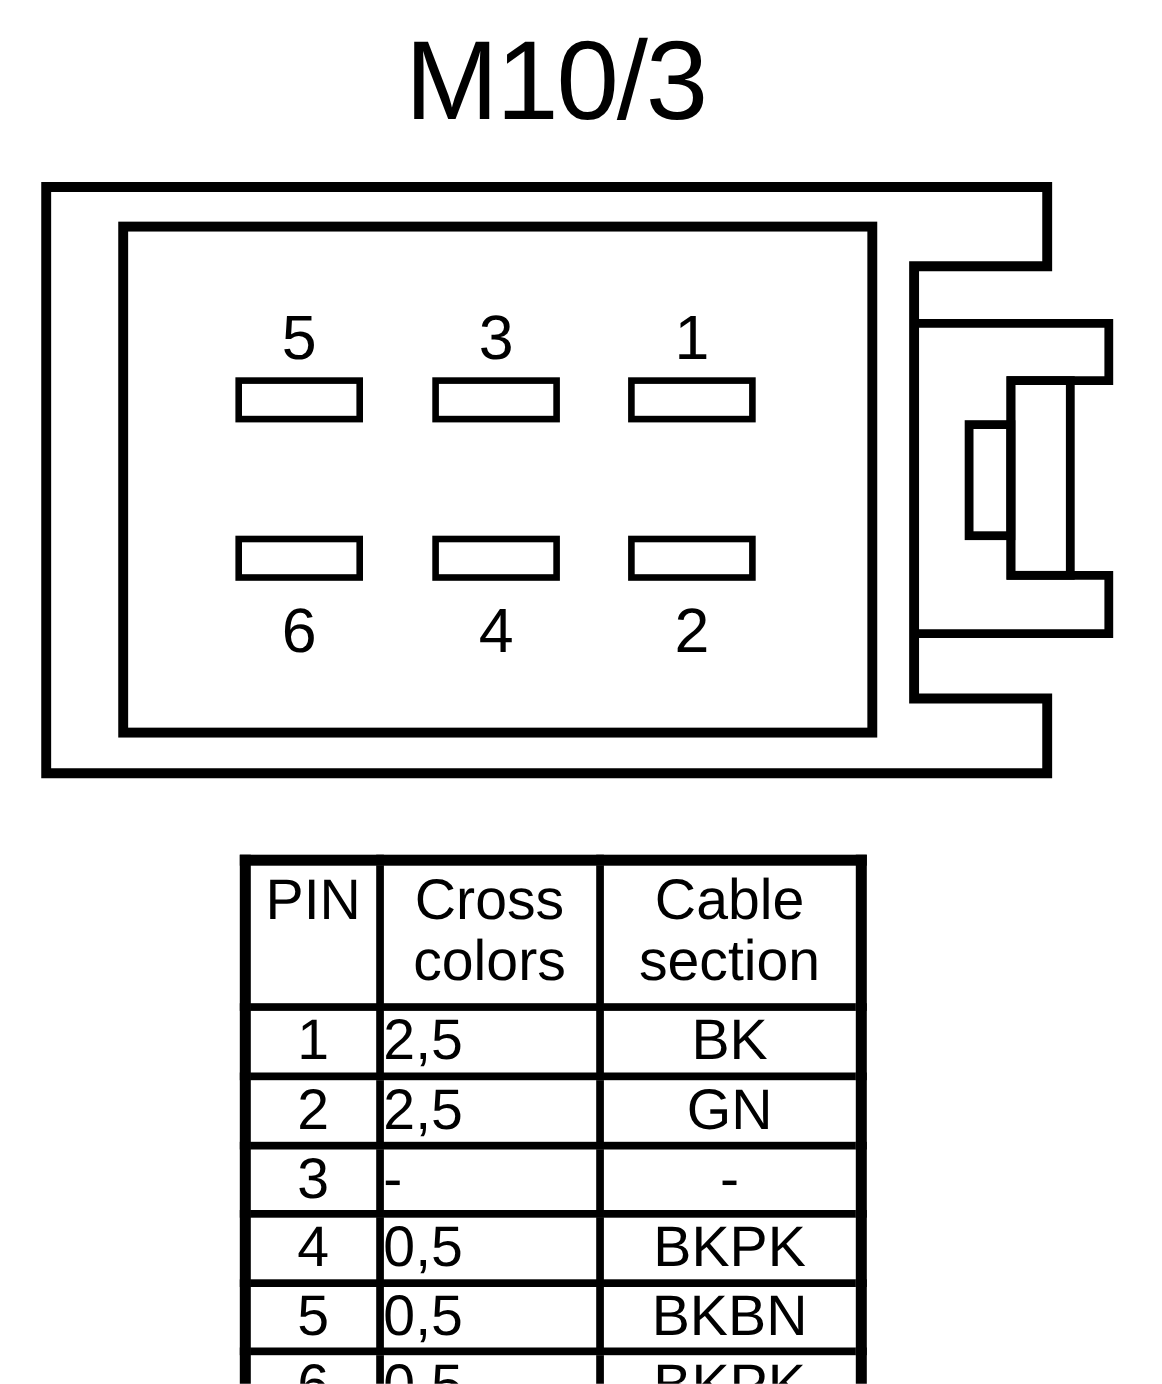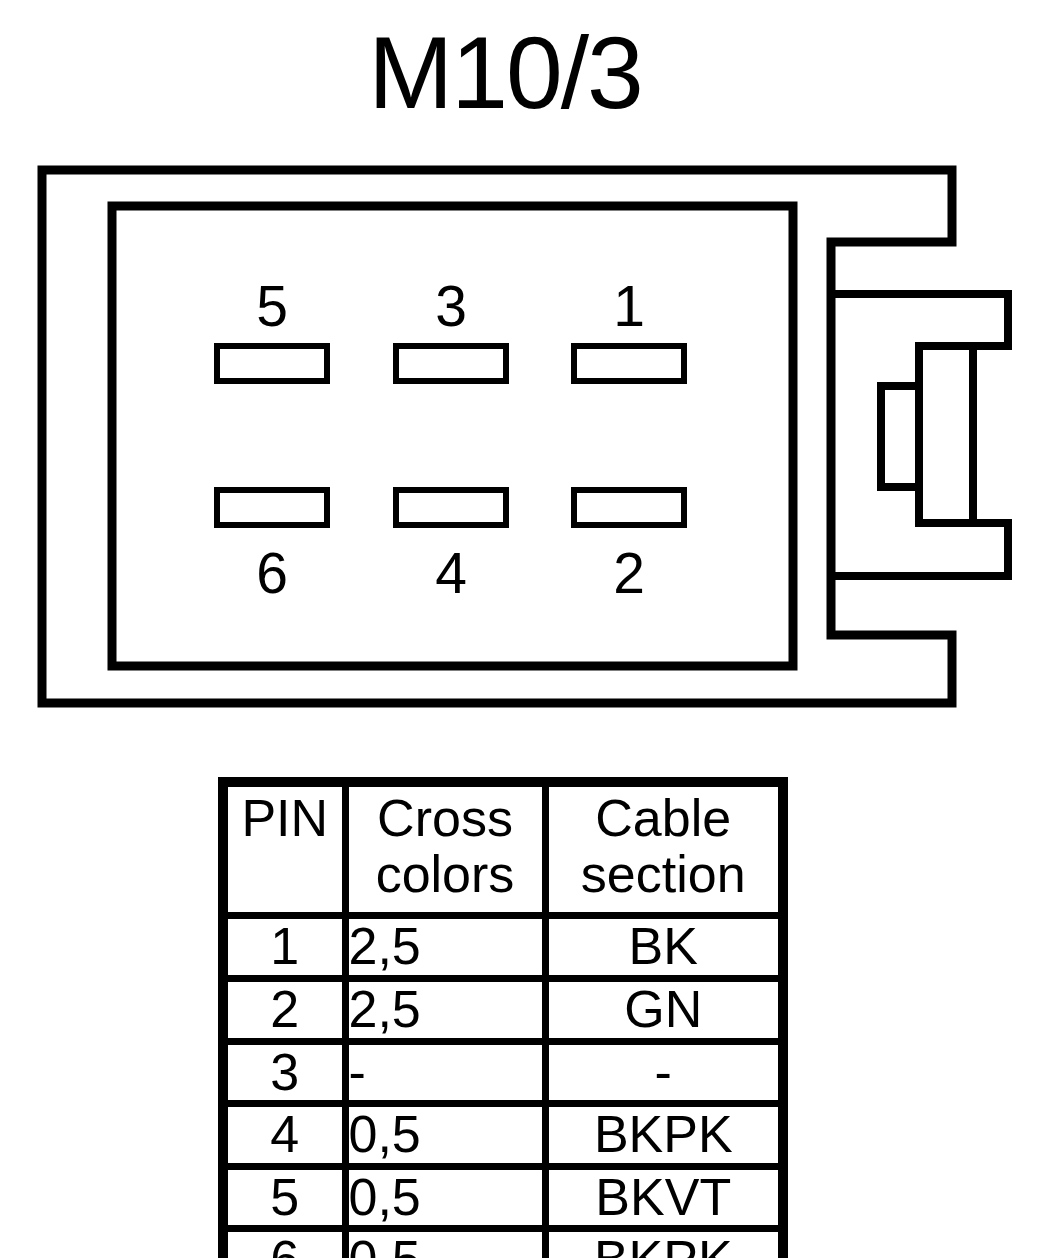"BKVT" td.cell-color { text: BKVT -> BKBN }
